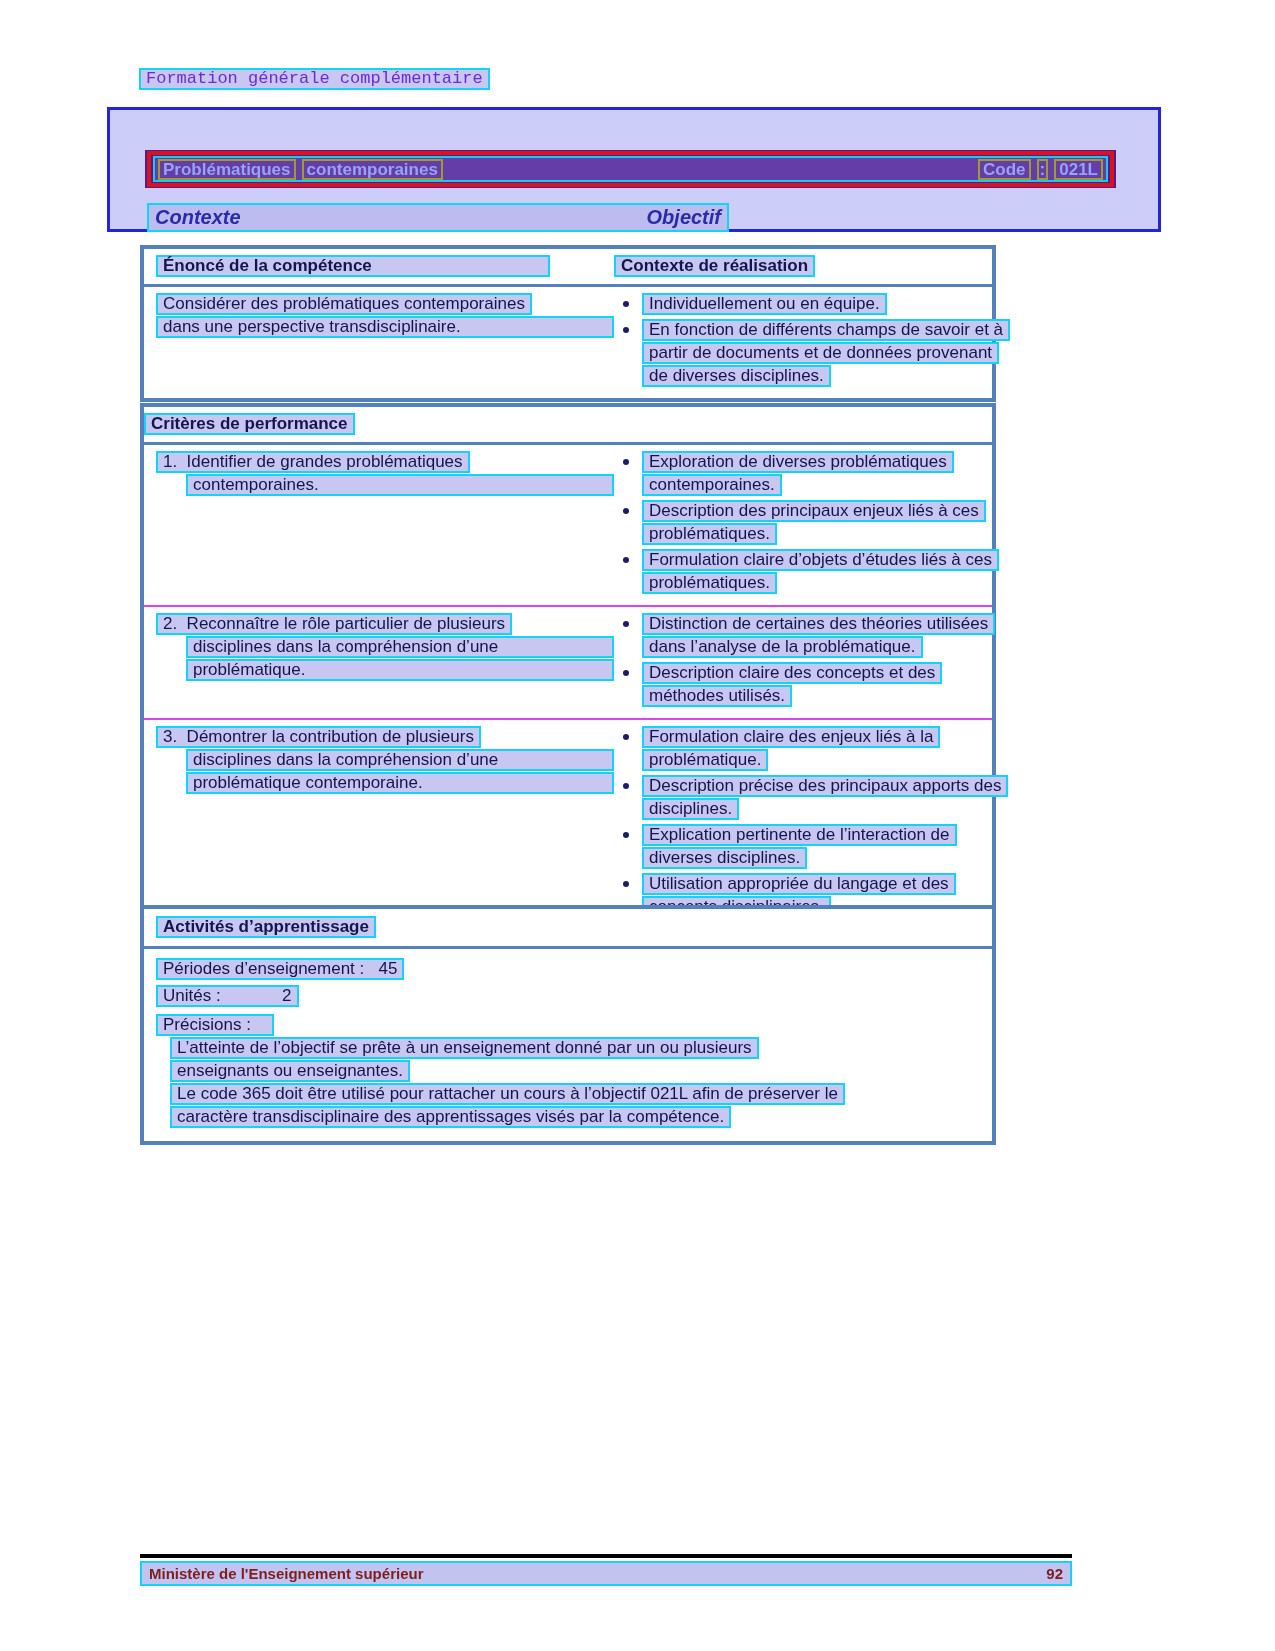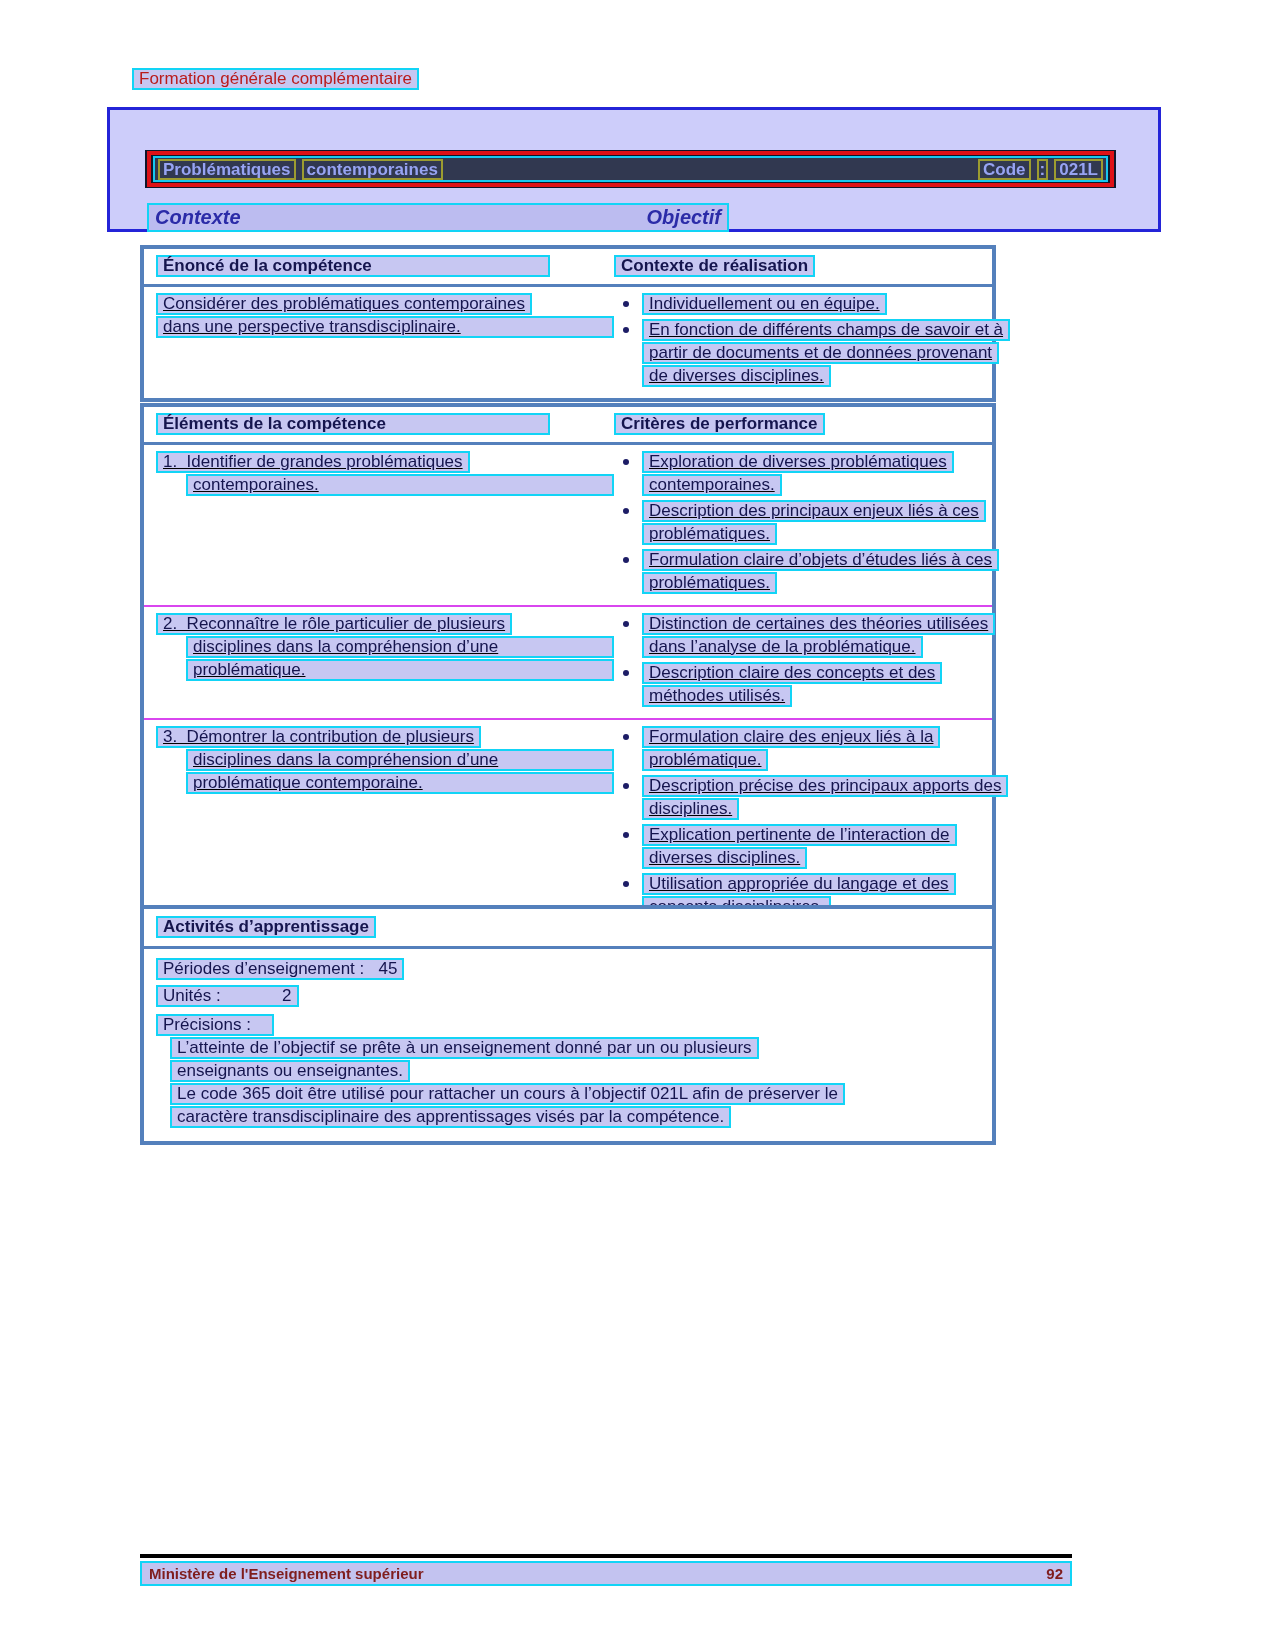"Formation générale complémentaire" .top-label { color: #b91c1c -> #6d28d9; font-family: none -> Liberation Mono, monospace; left: 132px -> 139px }
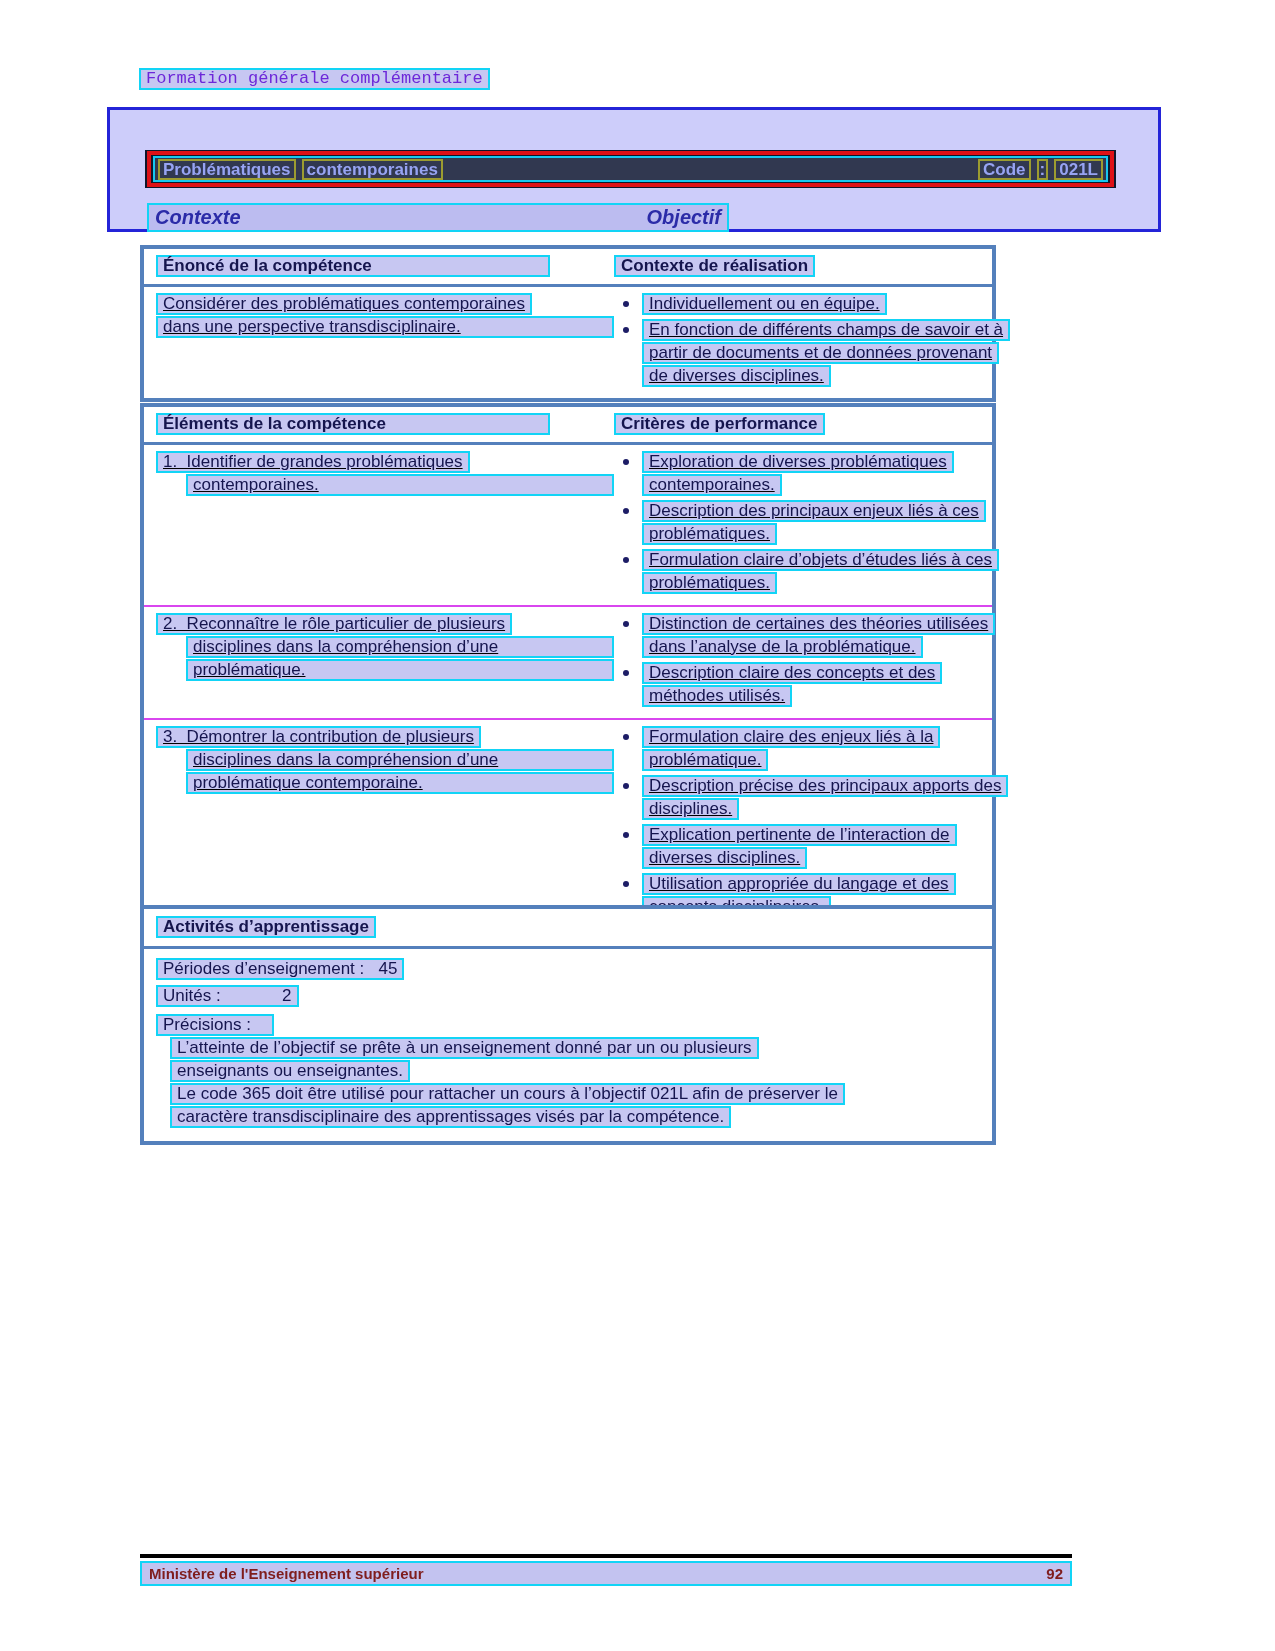"Problématiques" .title-bar { background: #0f172a -> #4c1d95 }
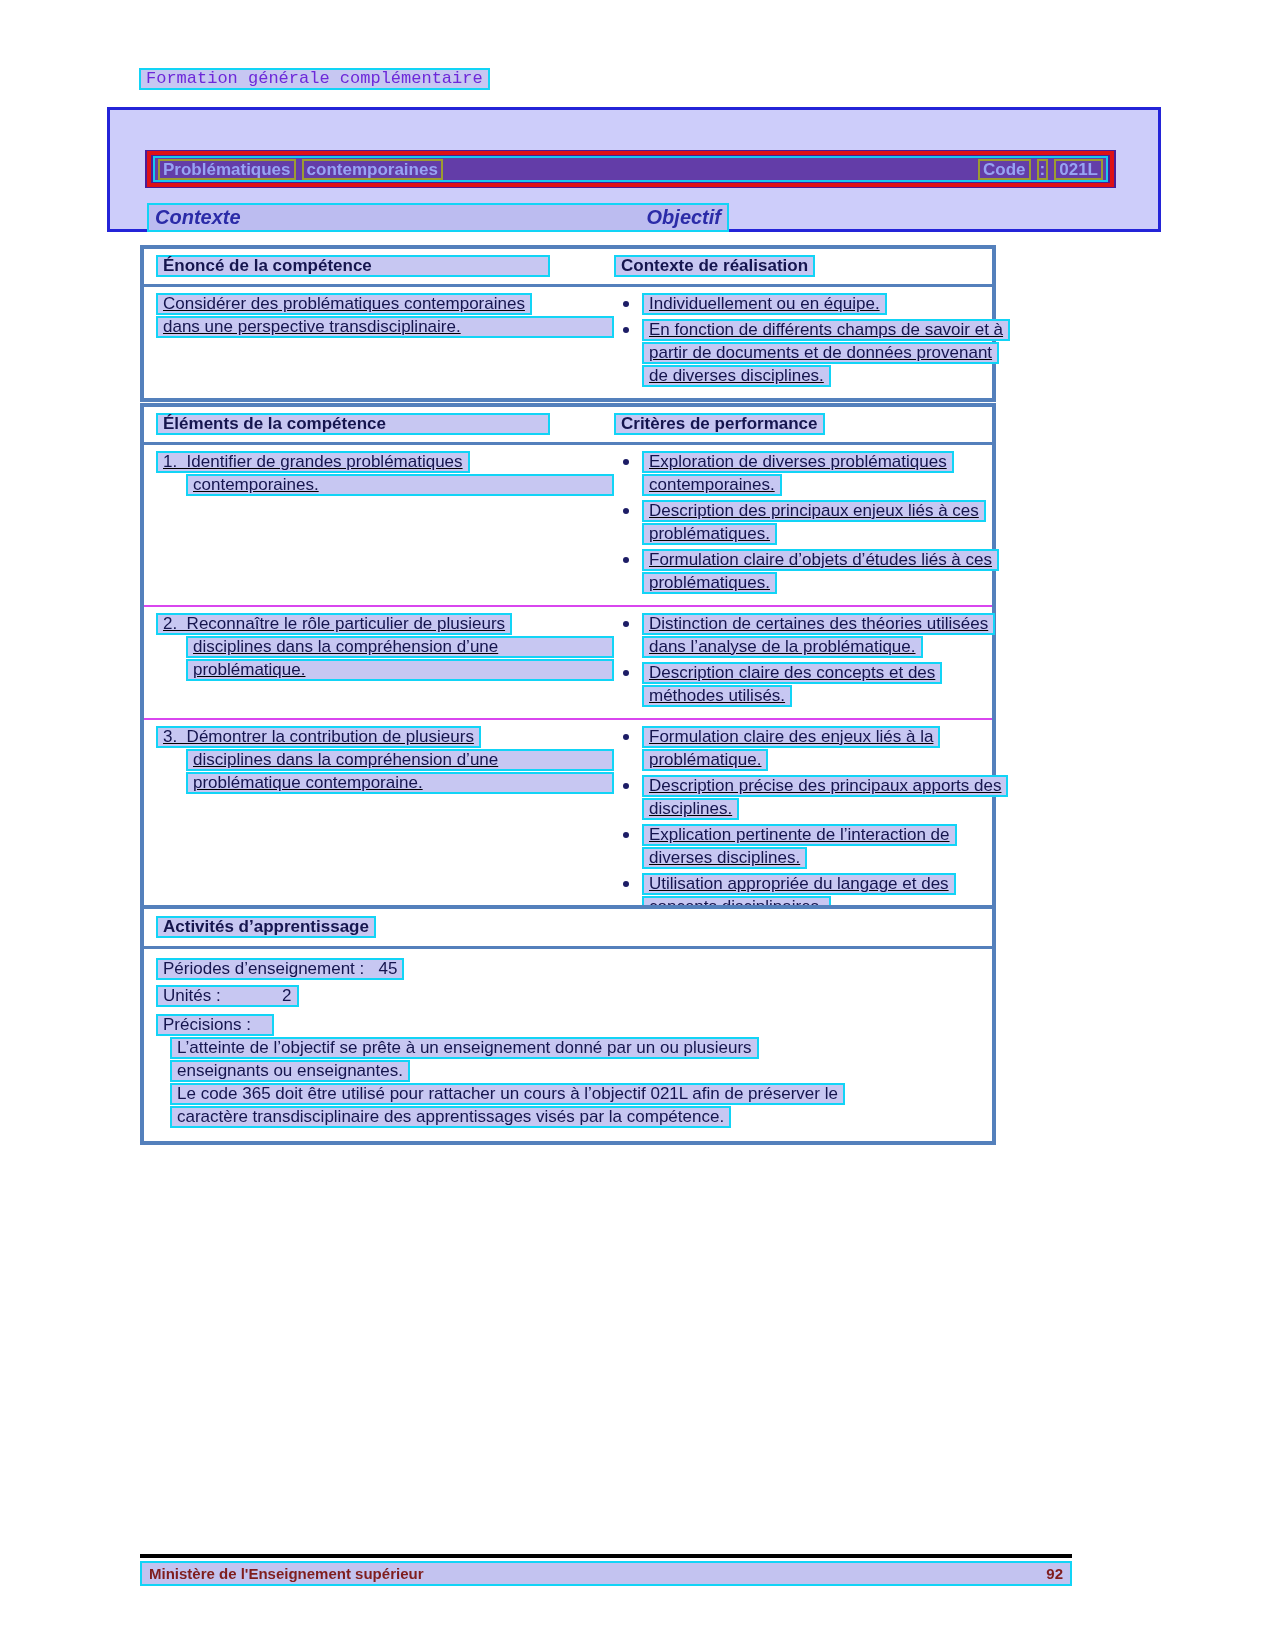"Considérer des problématiques" .lines { text-decoration: underline -> none }
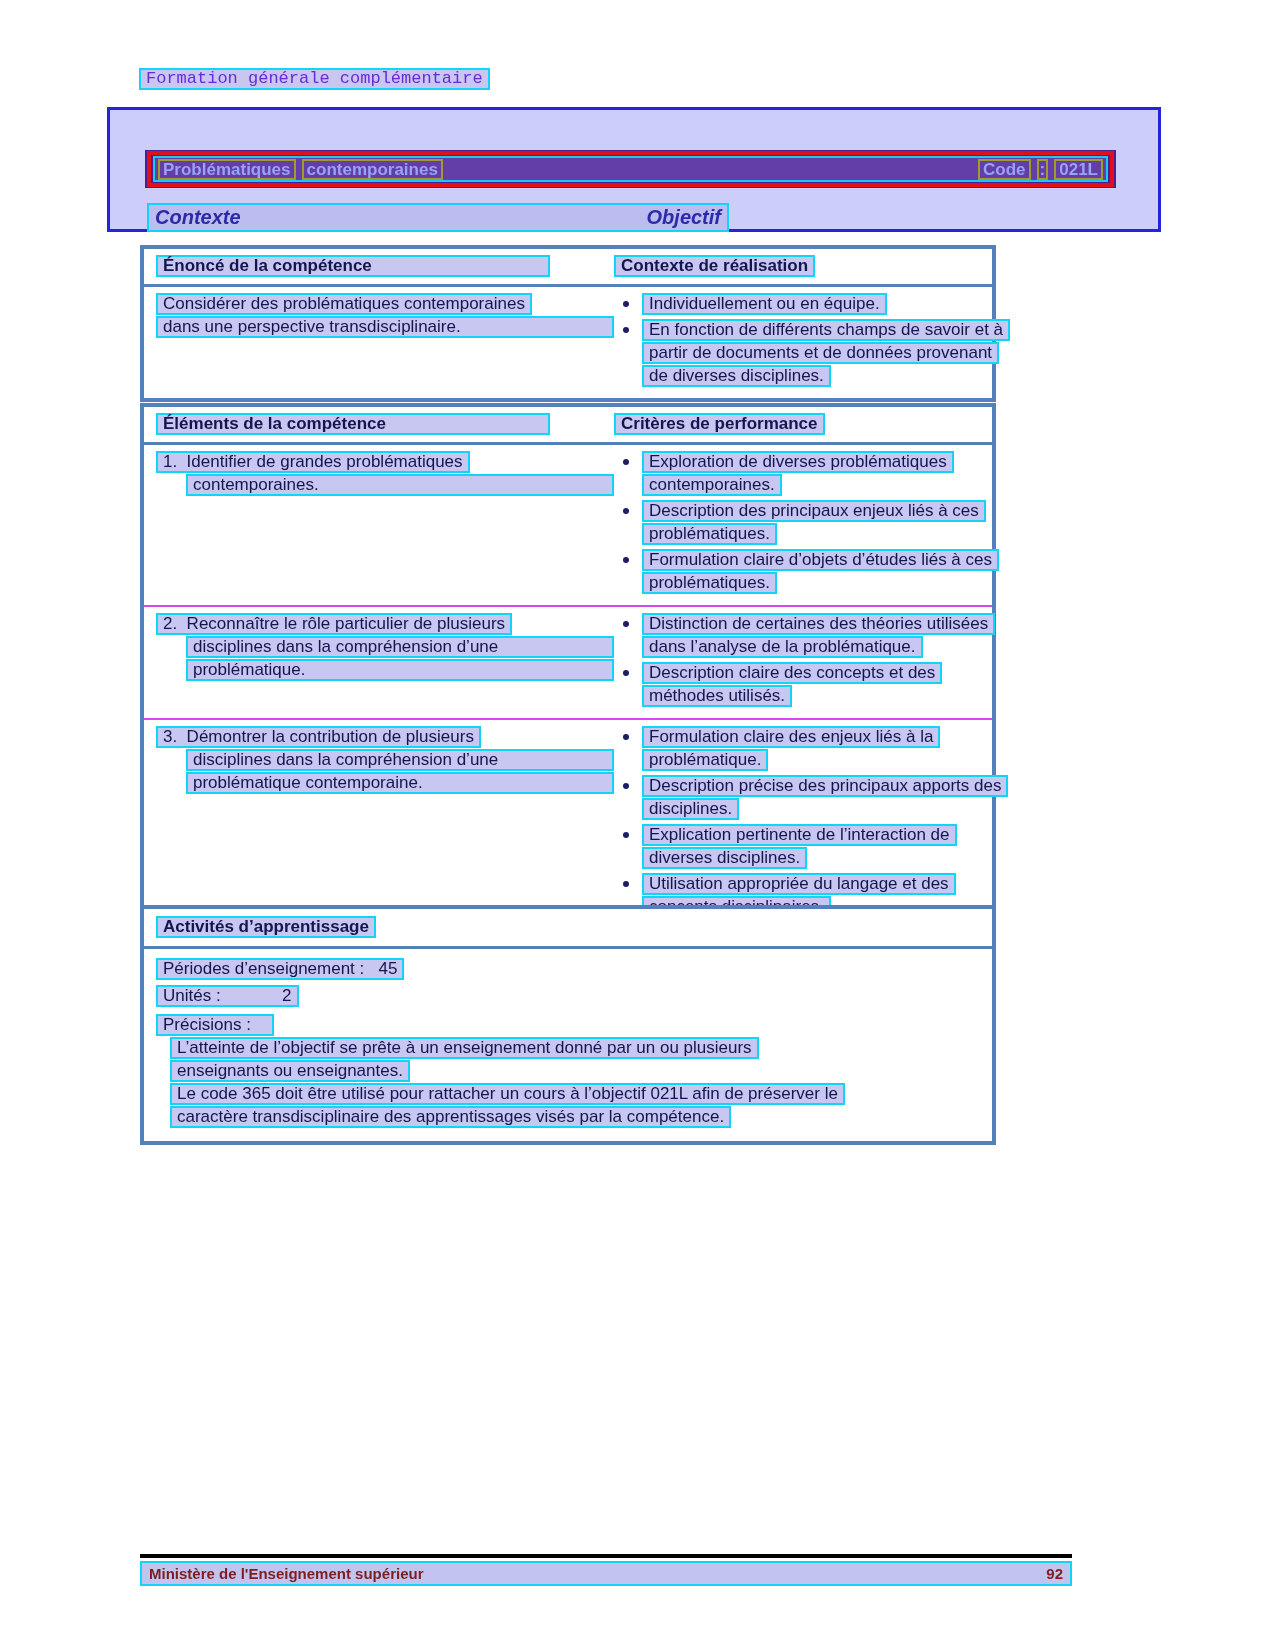"Éléments de la compétence" div.cell-l { html: <div> <span>Éléments de la compétence</span> </div> -> none }
